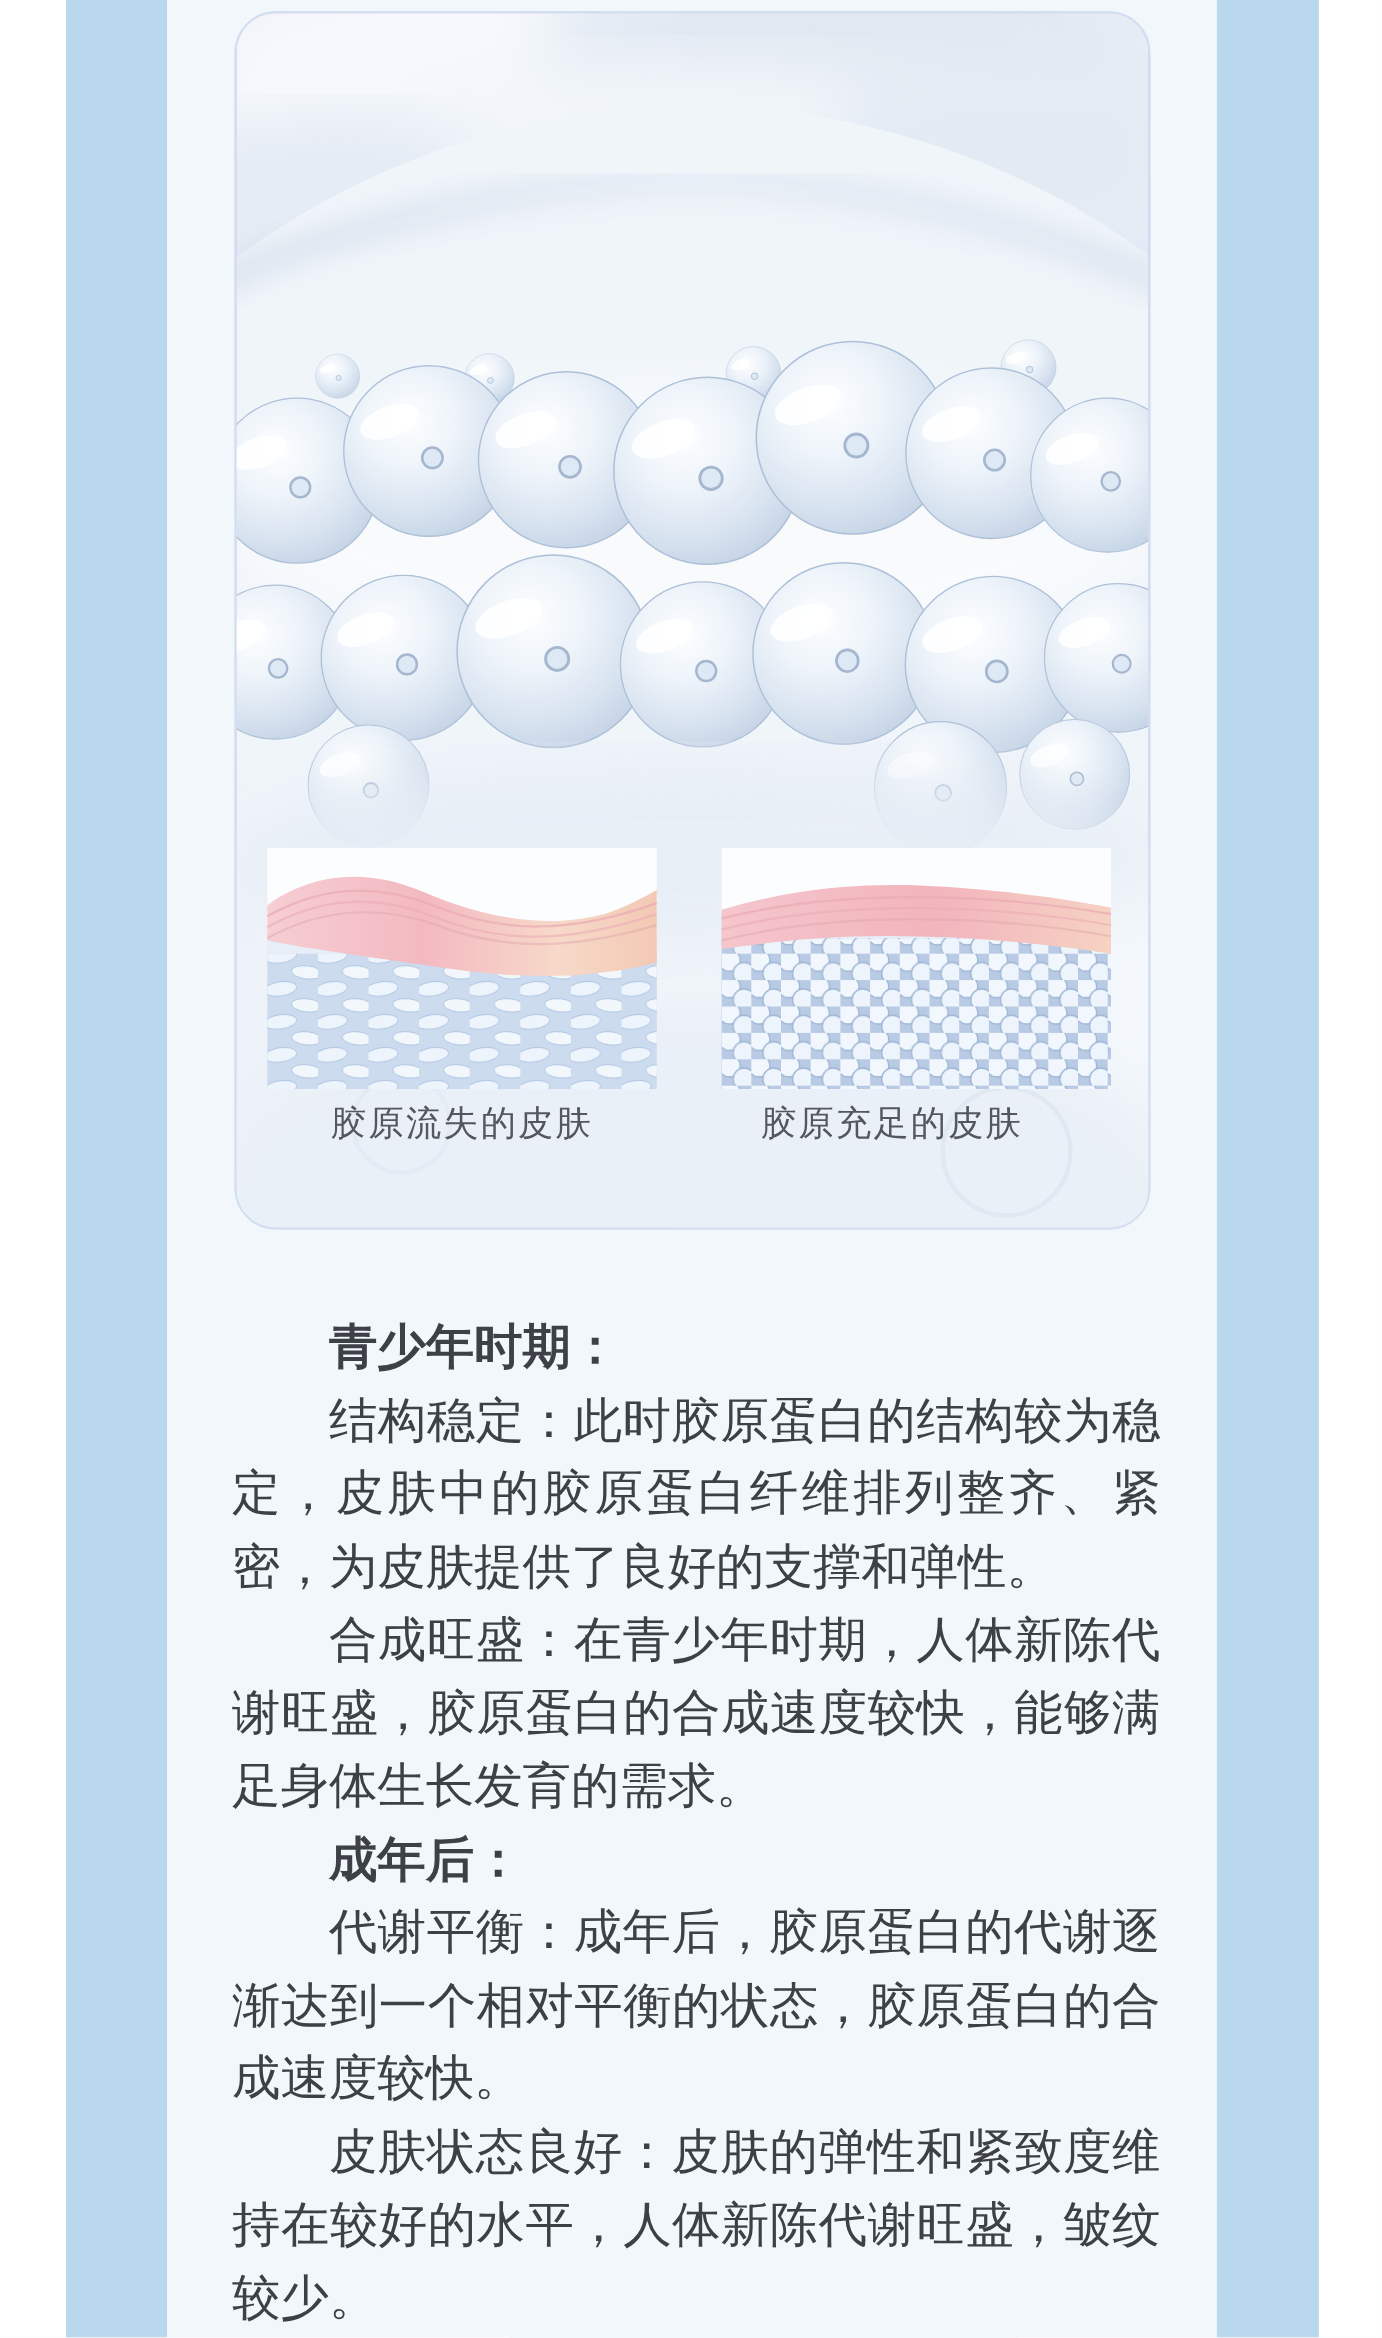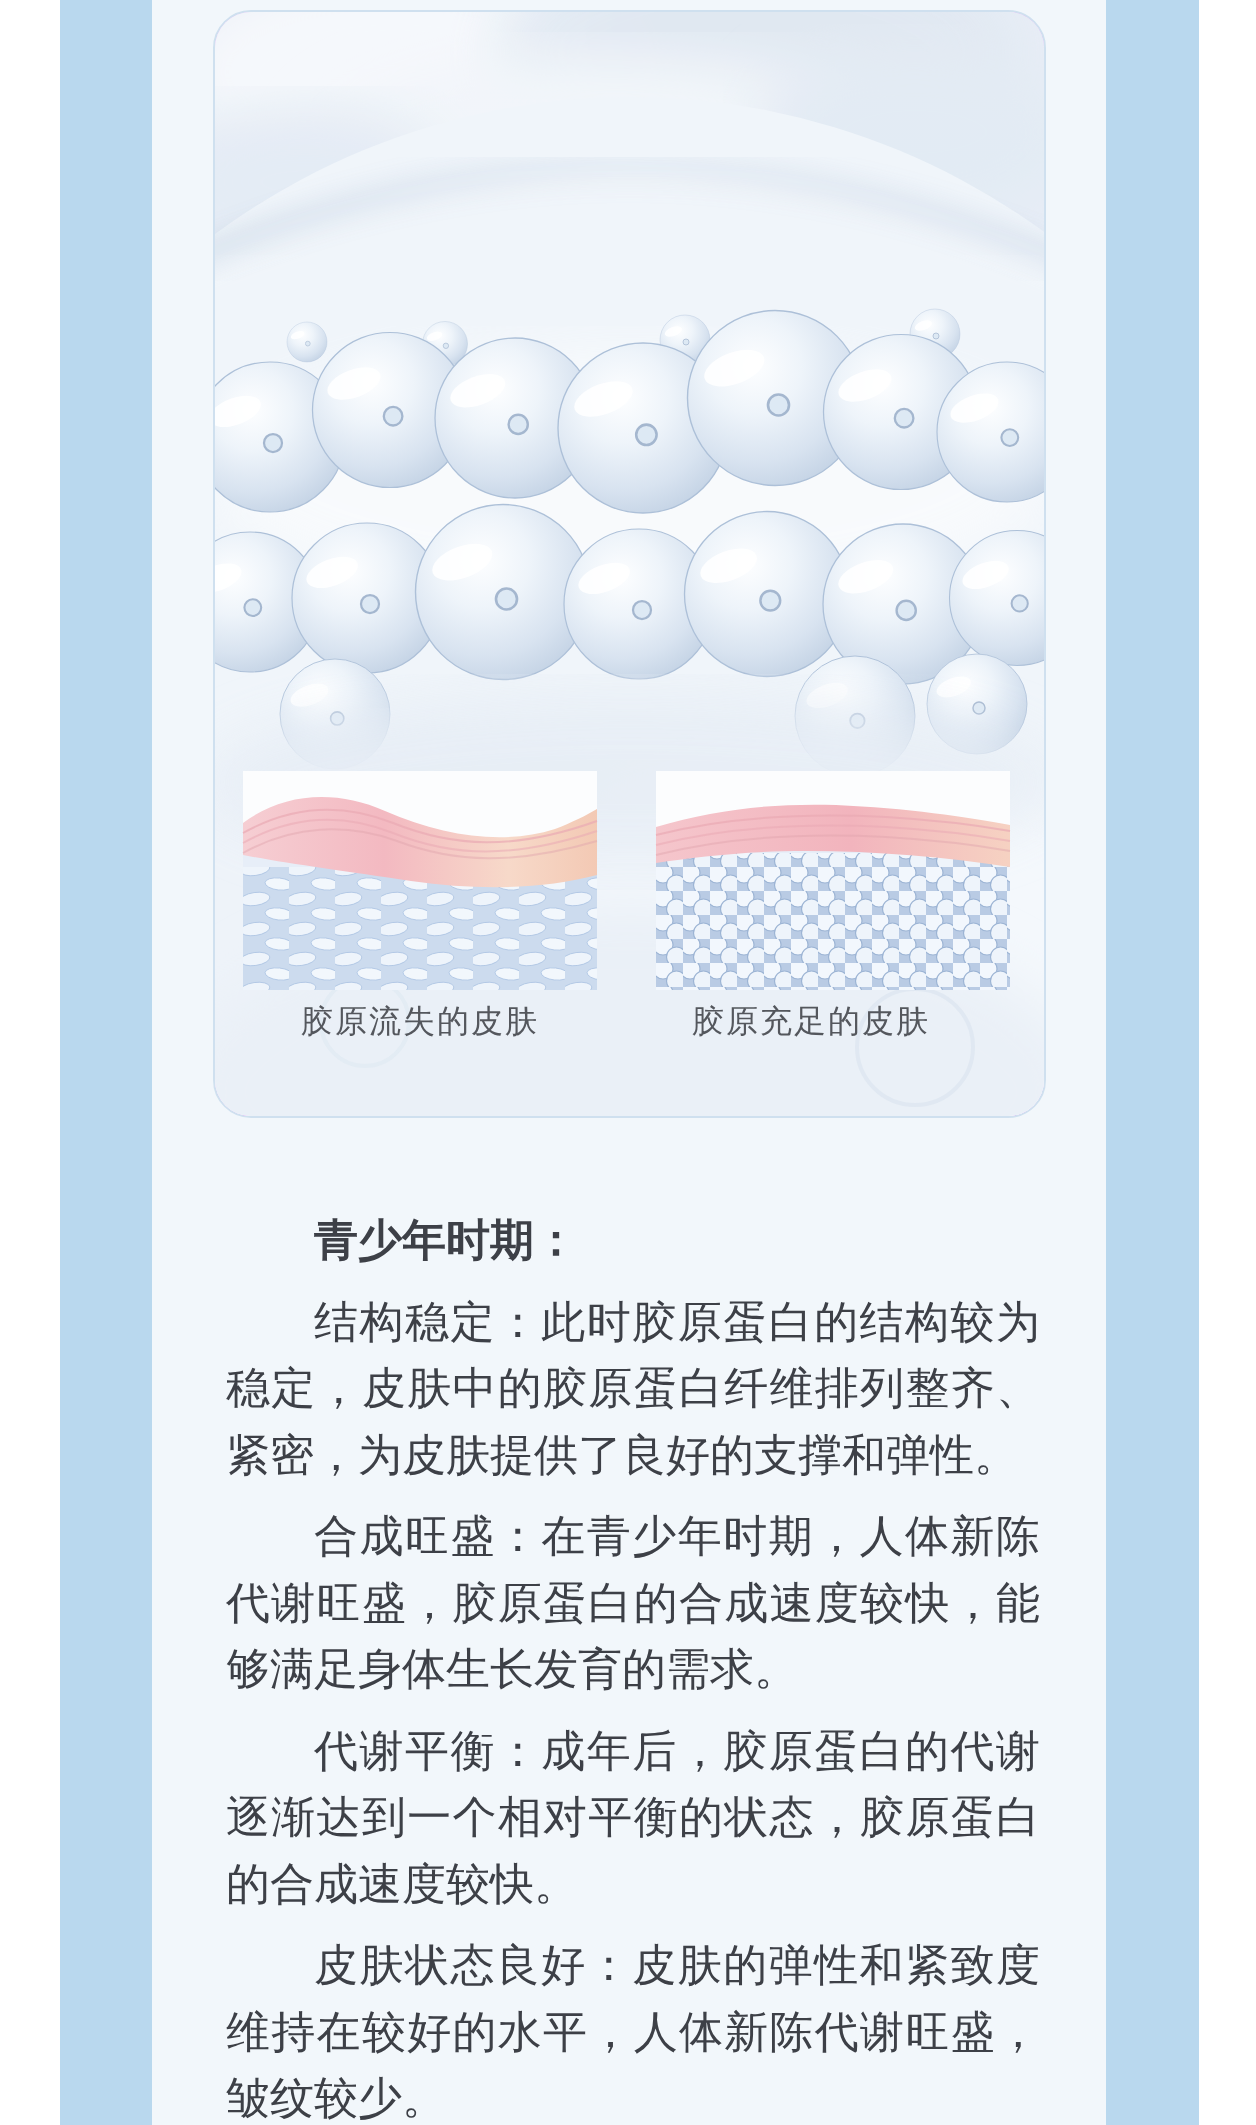"青少年时期：" .article p { margin: 15px -> 0 }
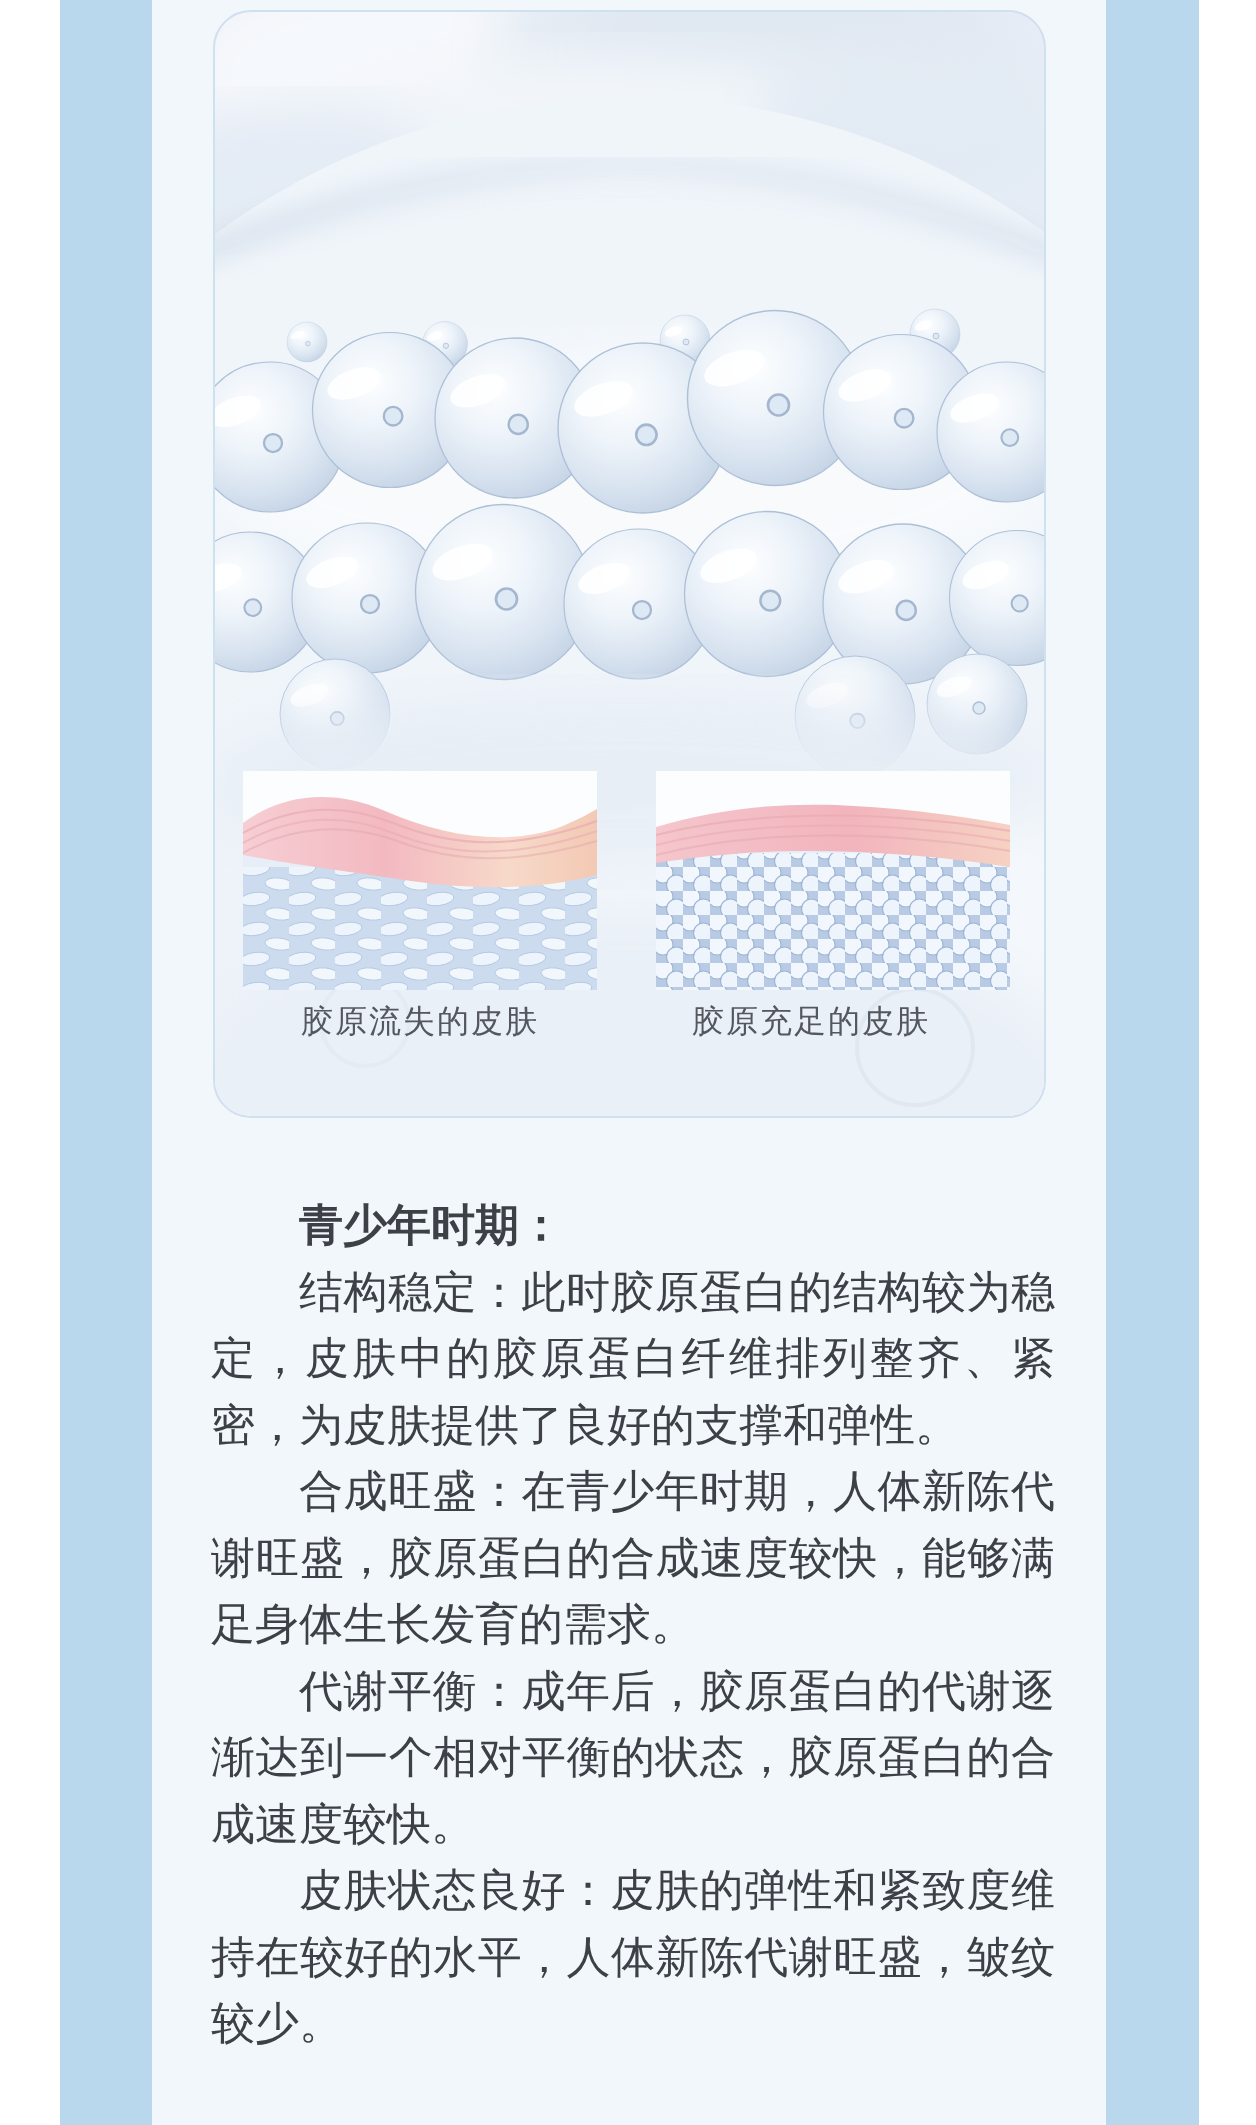"成年后：" p.h { html: none -> <p>成年后：</p> }
